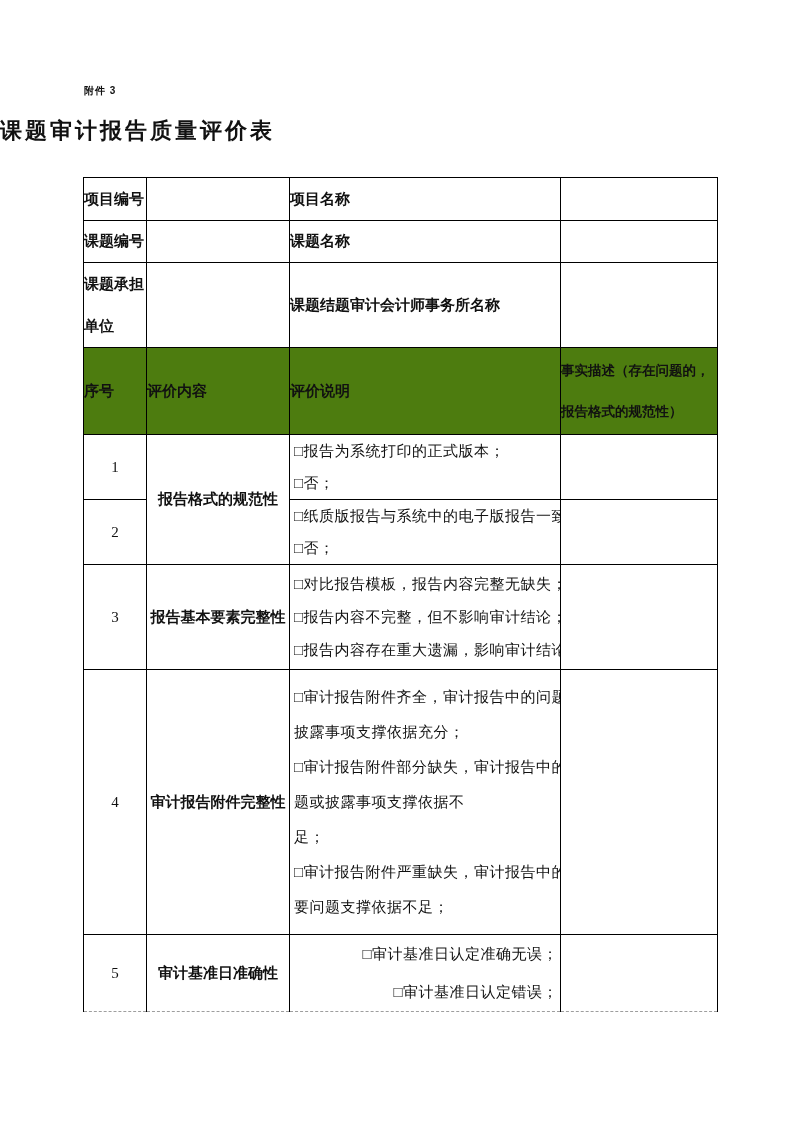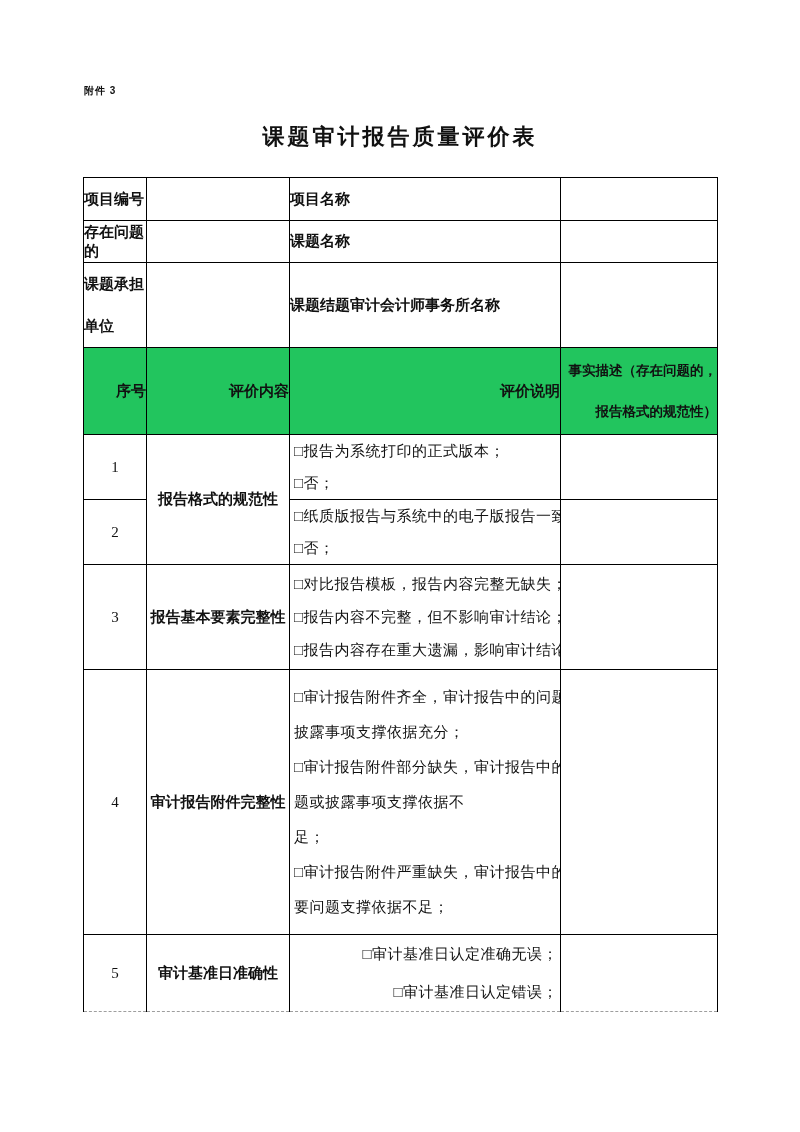"课题审计报告质量评价表" .doc-title { text-align: center -> left; top: 122px -> 116px }
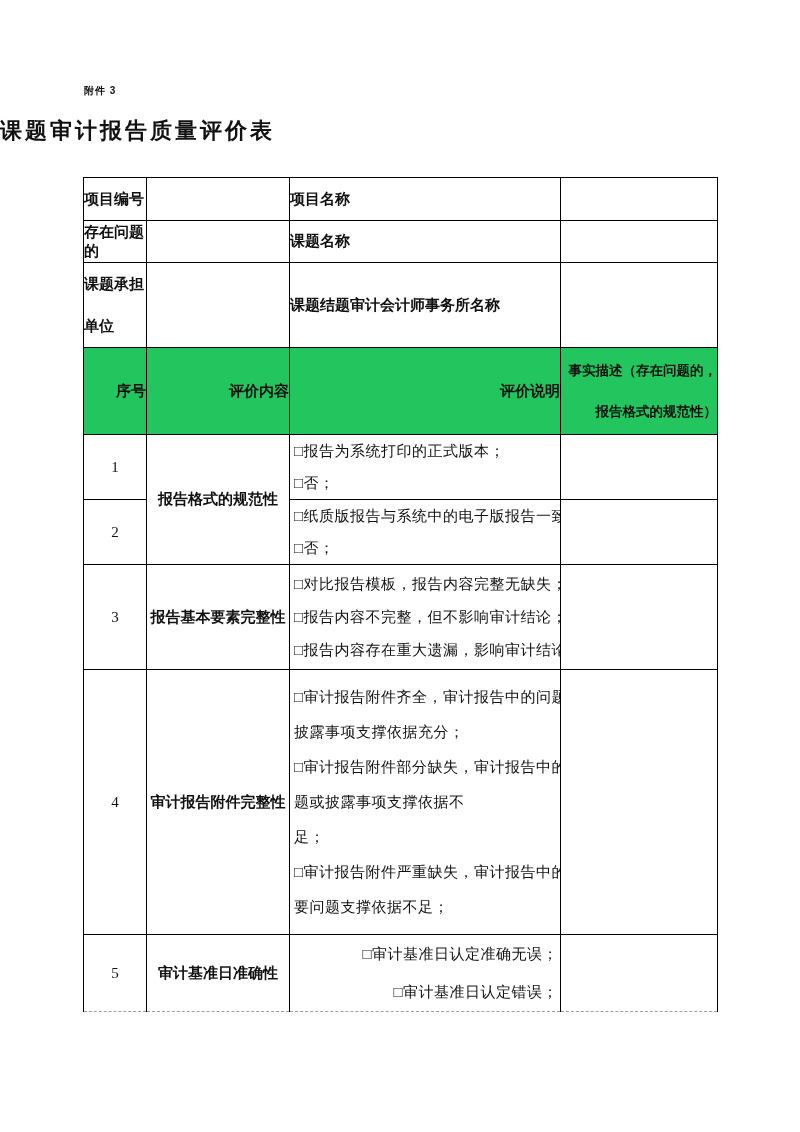"存在问题的" td.lbl { text: 存在问题的 -> 课题编号 }
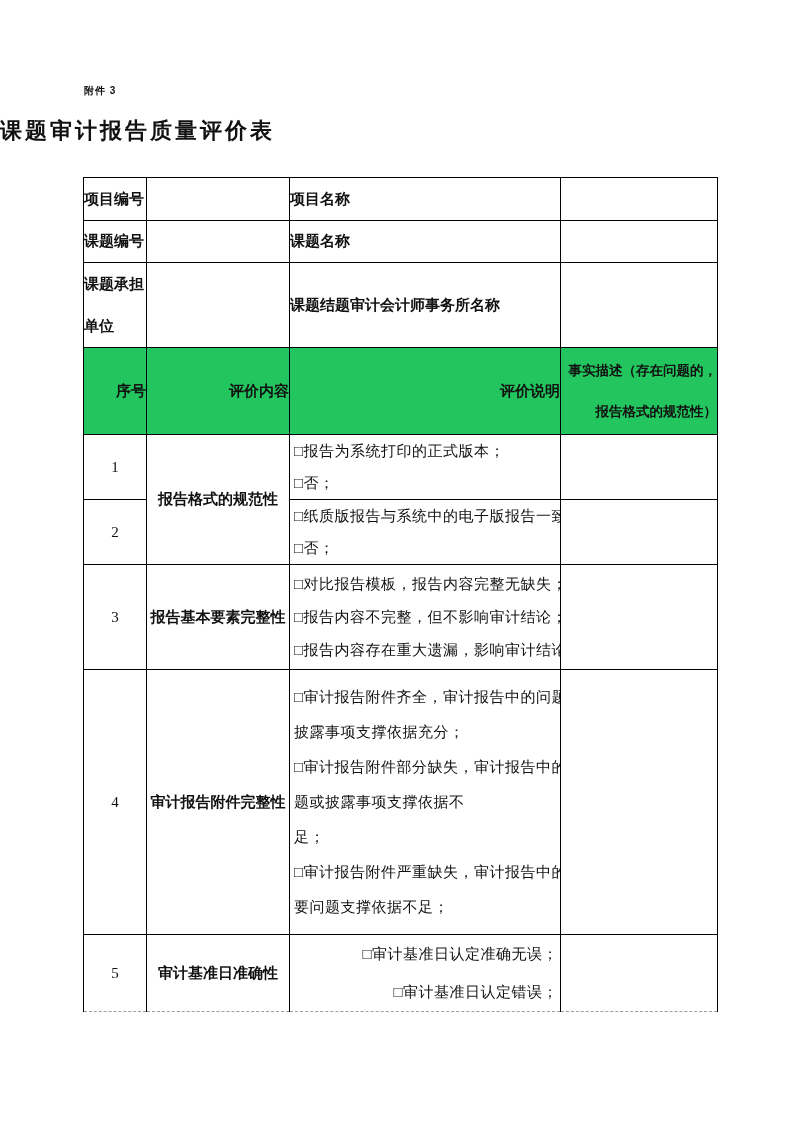"事实描述（存在问题的，" .hdr td { background: #22c55e -> #4d7c0f; text-align: right -> left }
